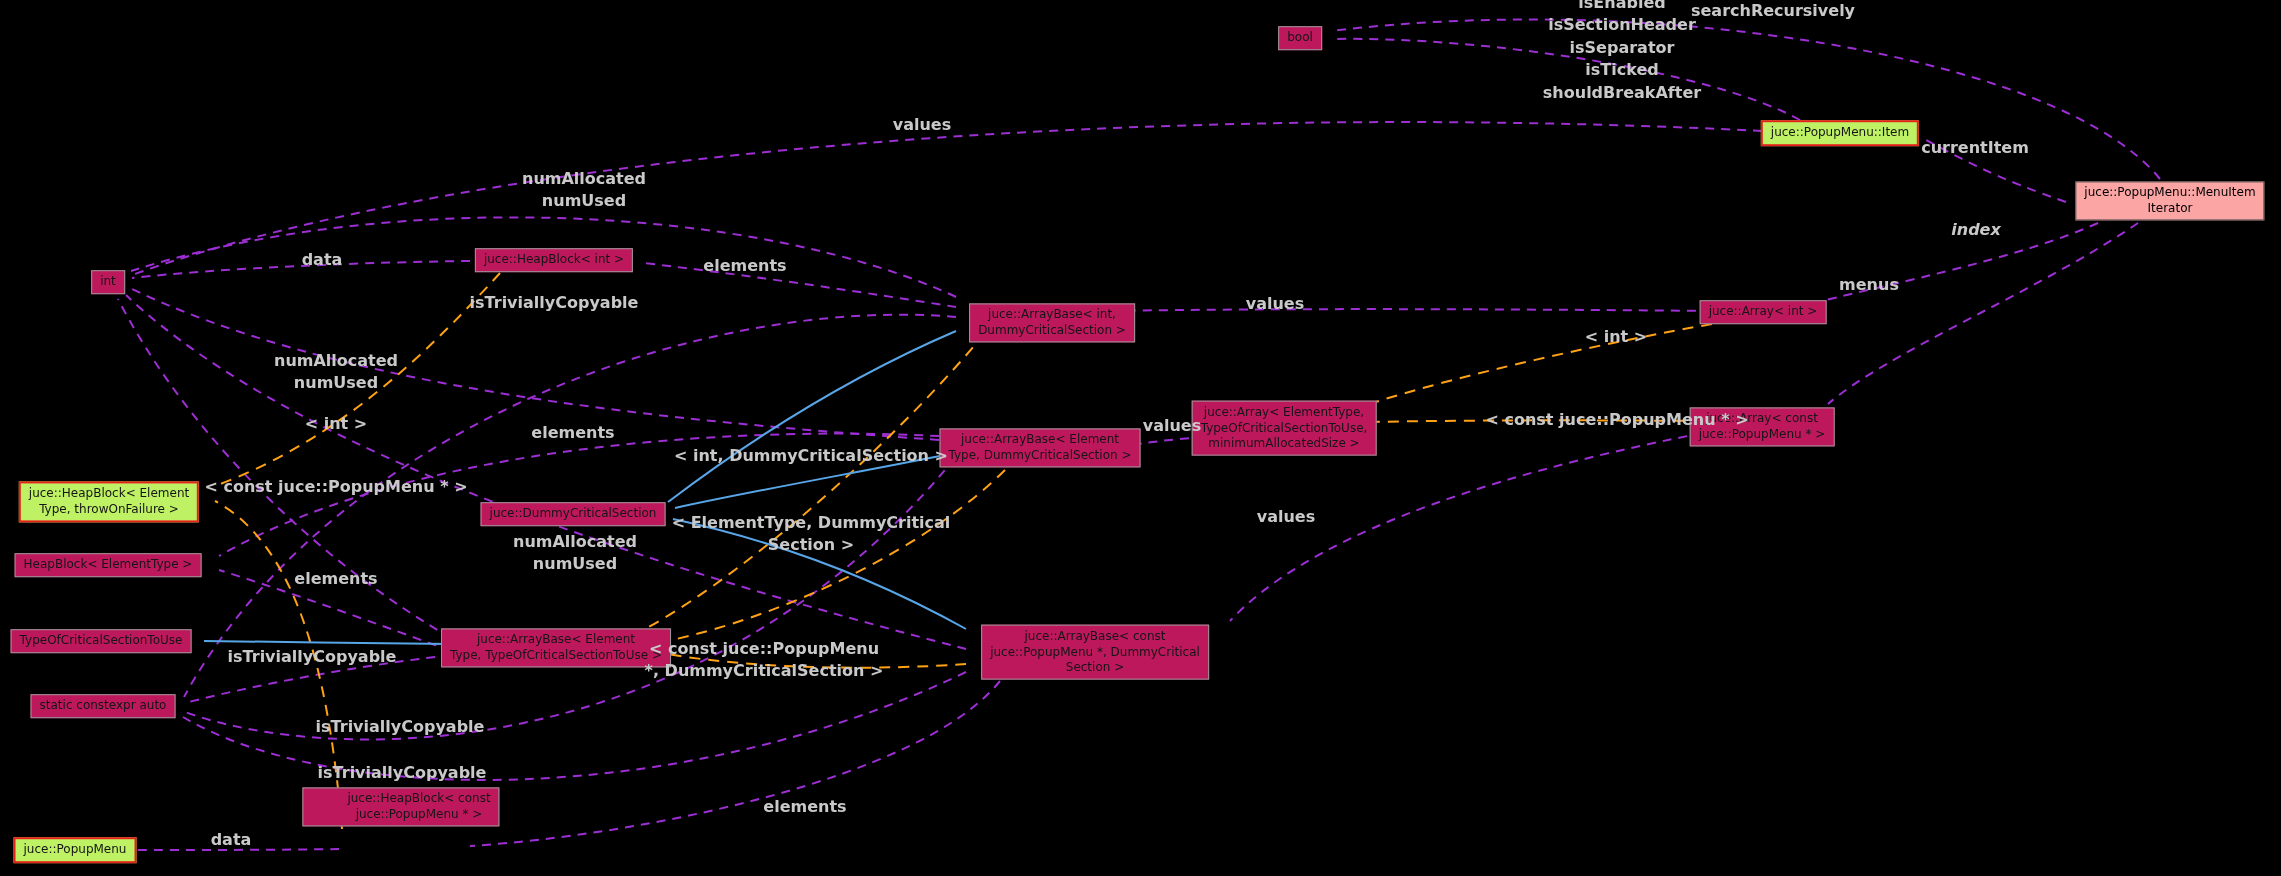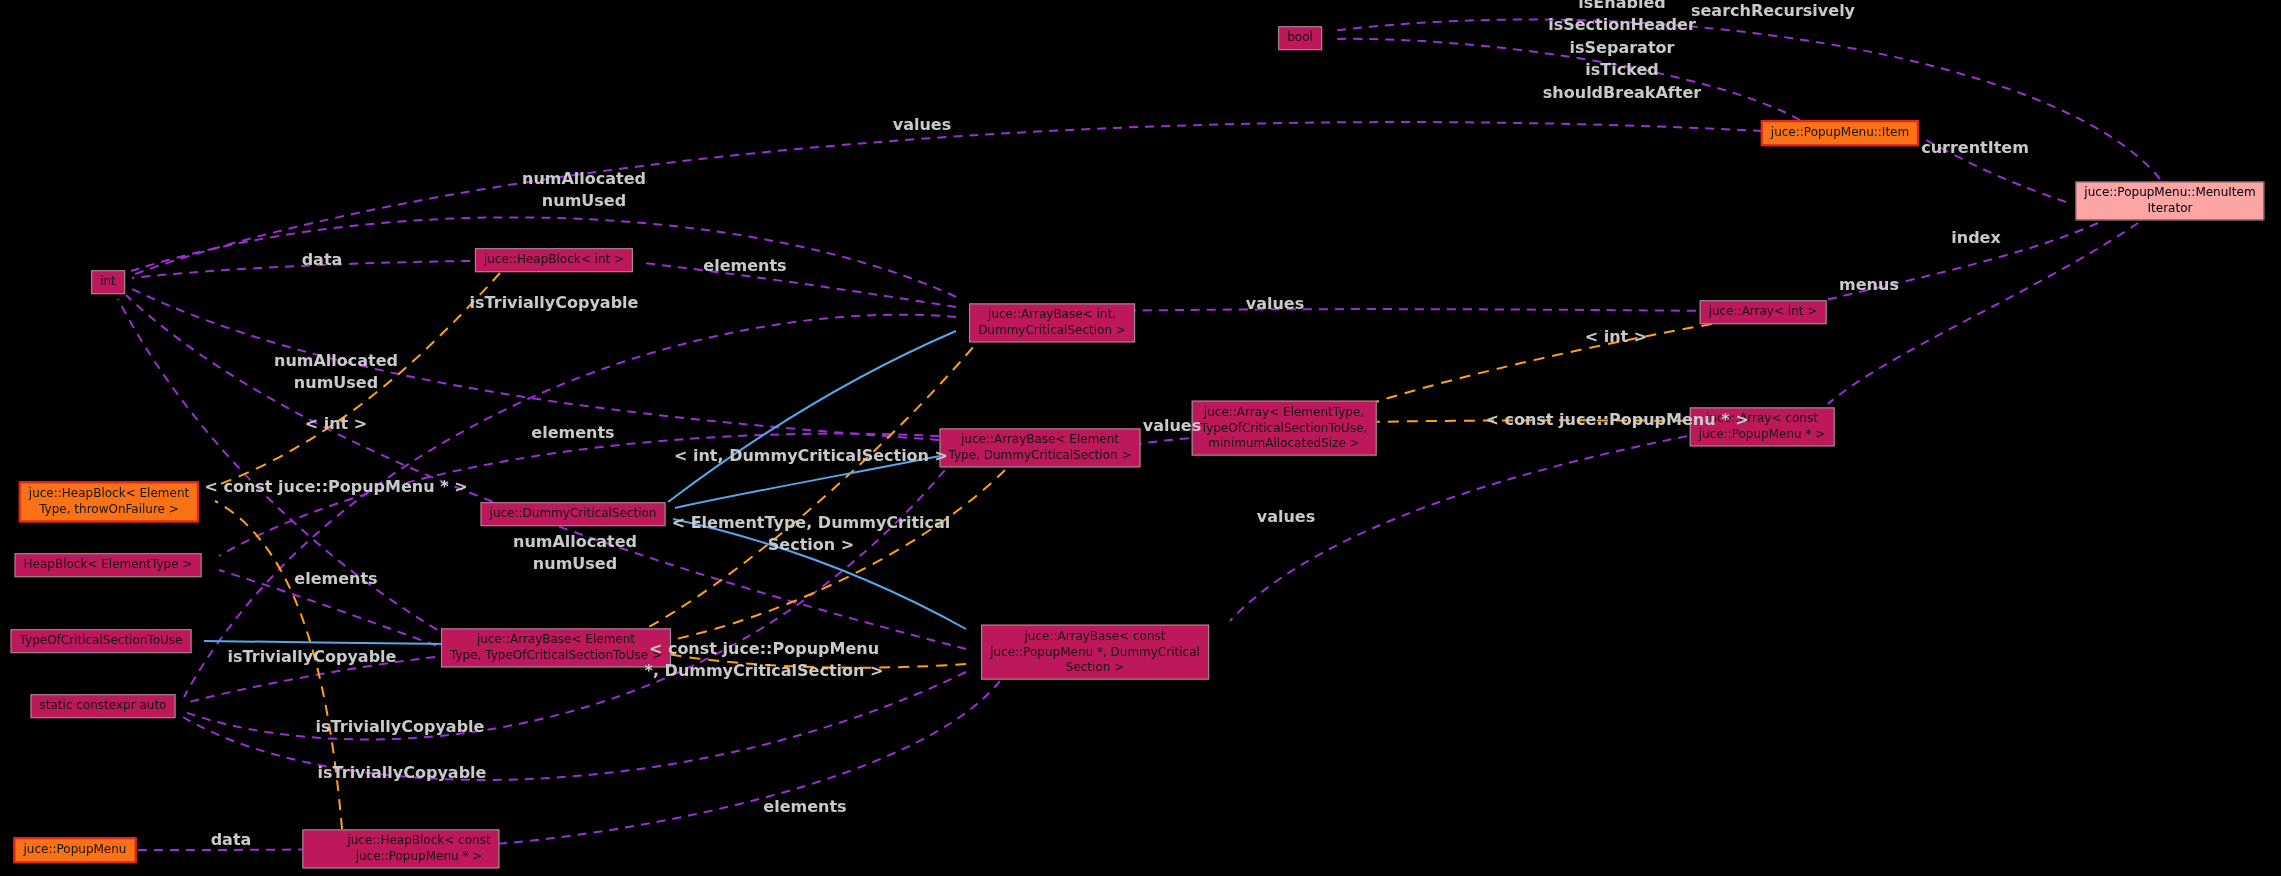"juce::PopupMenu::Item" .node.red { background: #f97316 -> #bef264 }
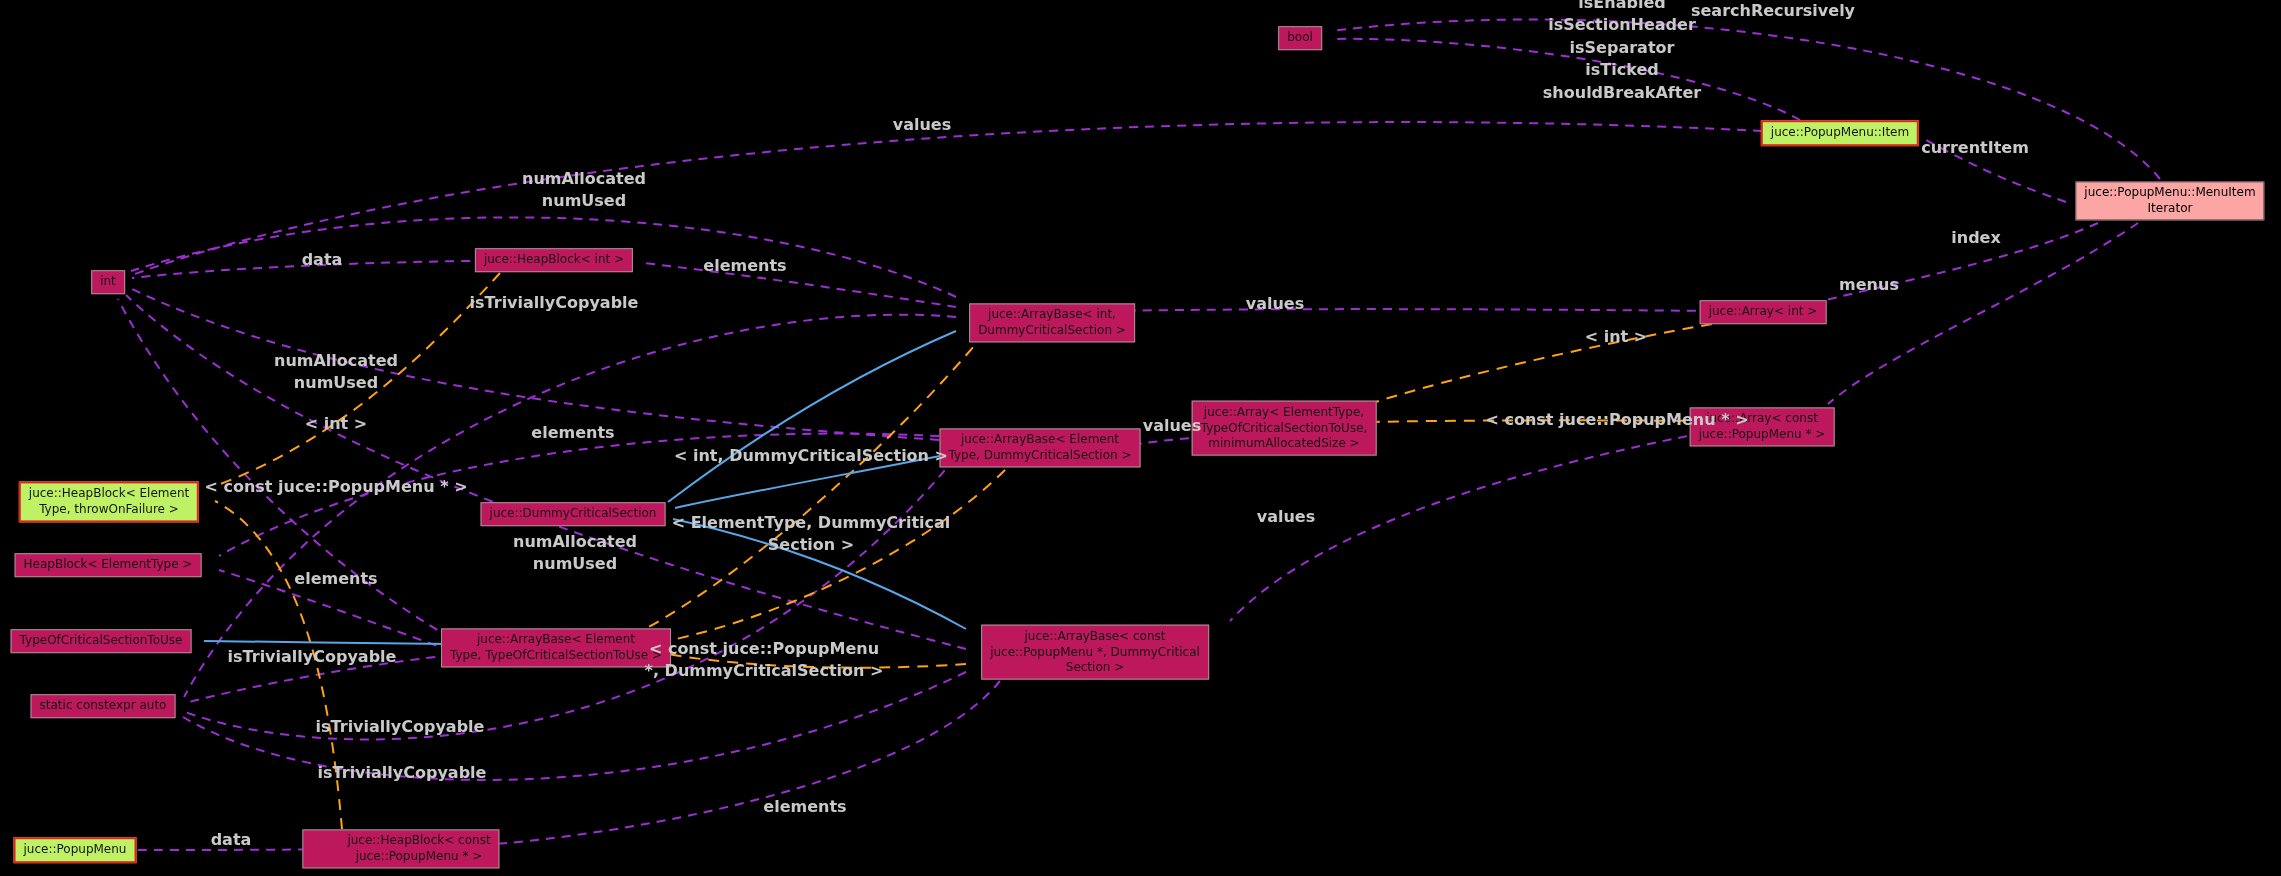"index" div.elabel { font-style: none -> italic; top: 238px -> 230px }
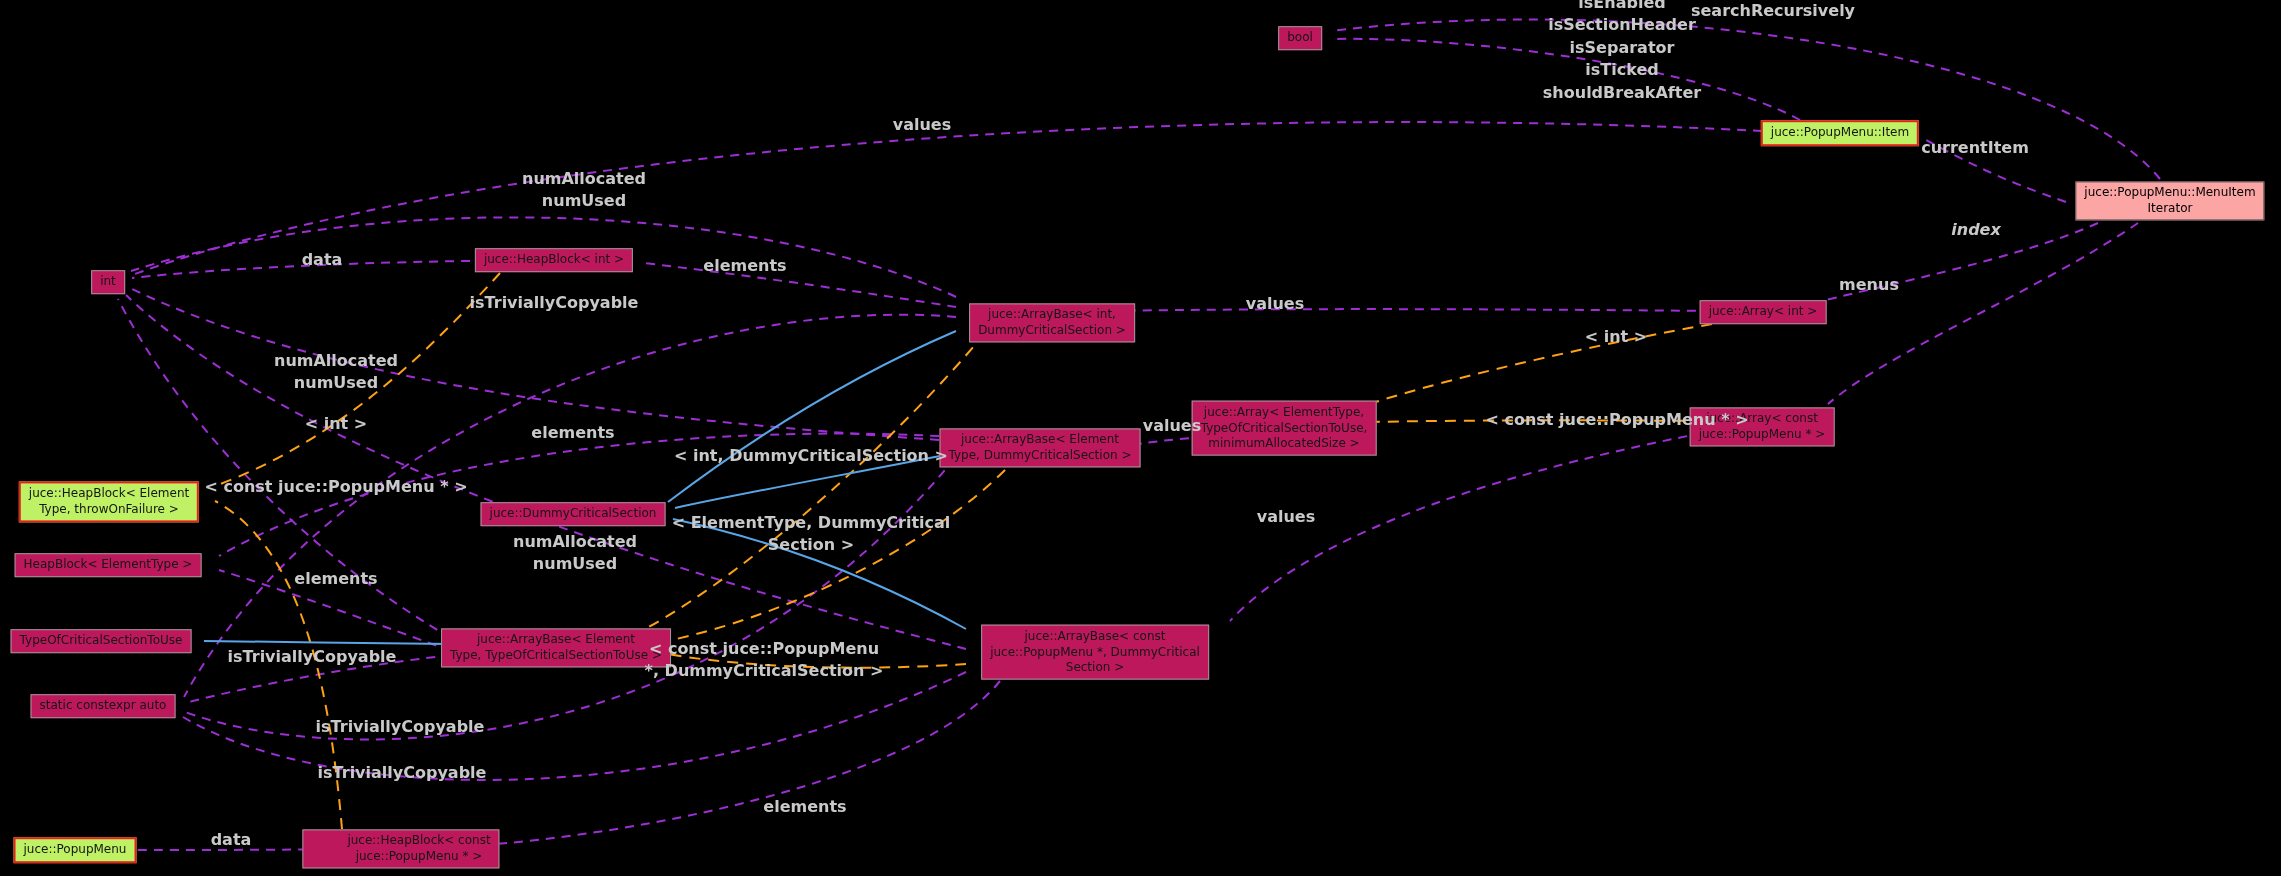"juce::HeapBlock< const" div.node { top: 849px -> 807px }
